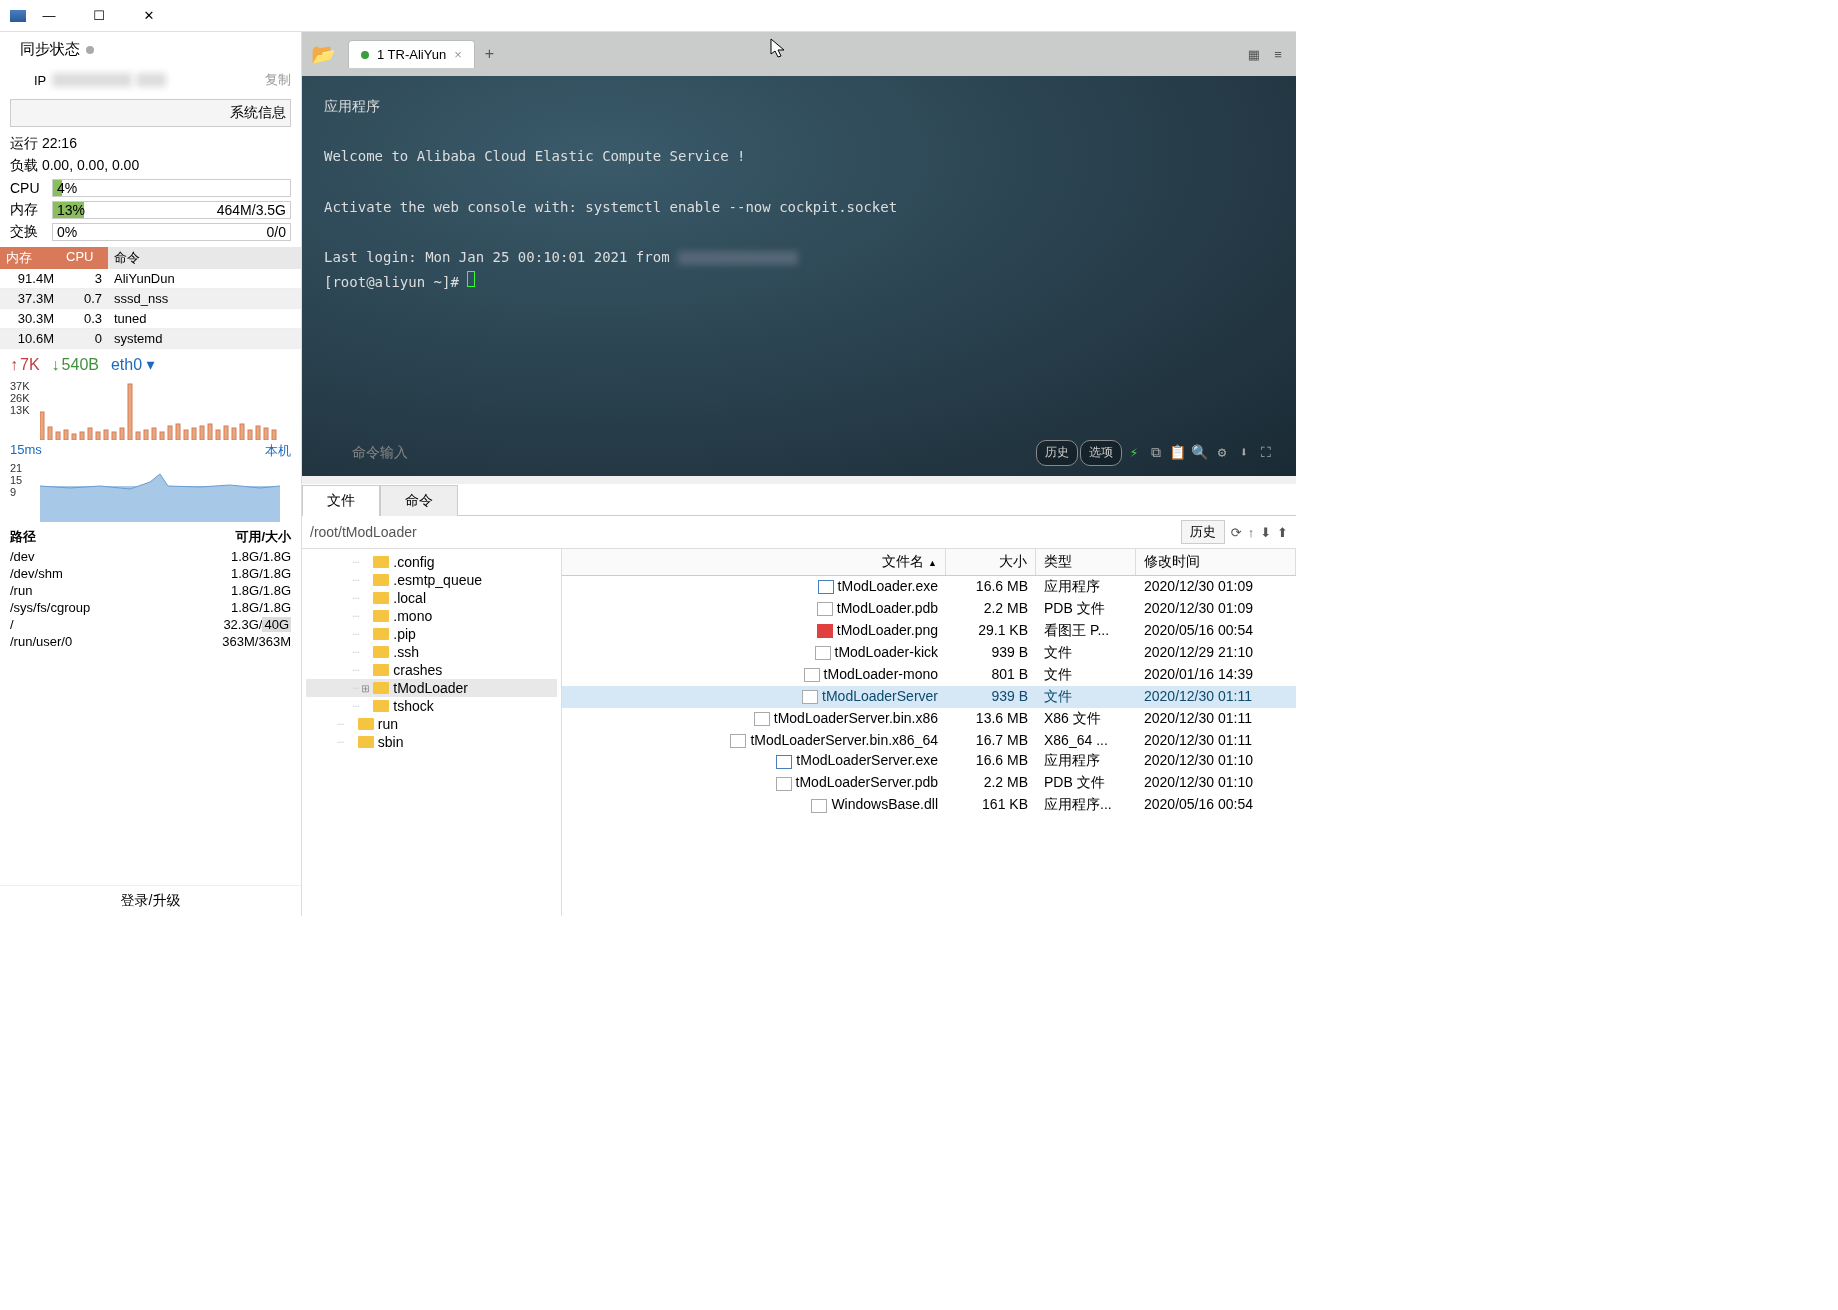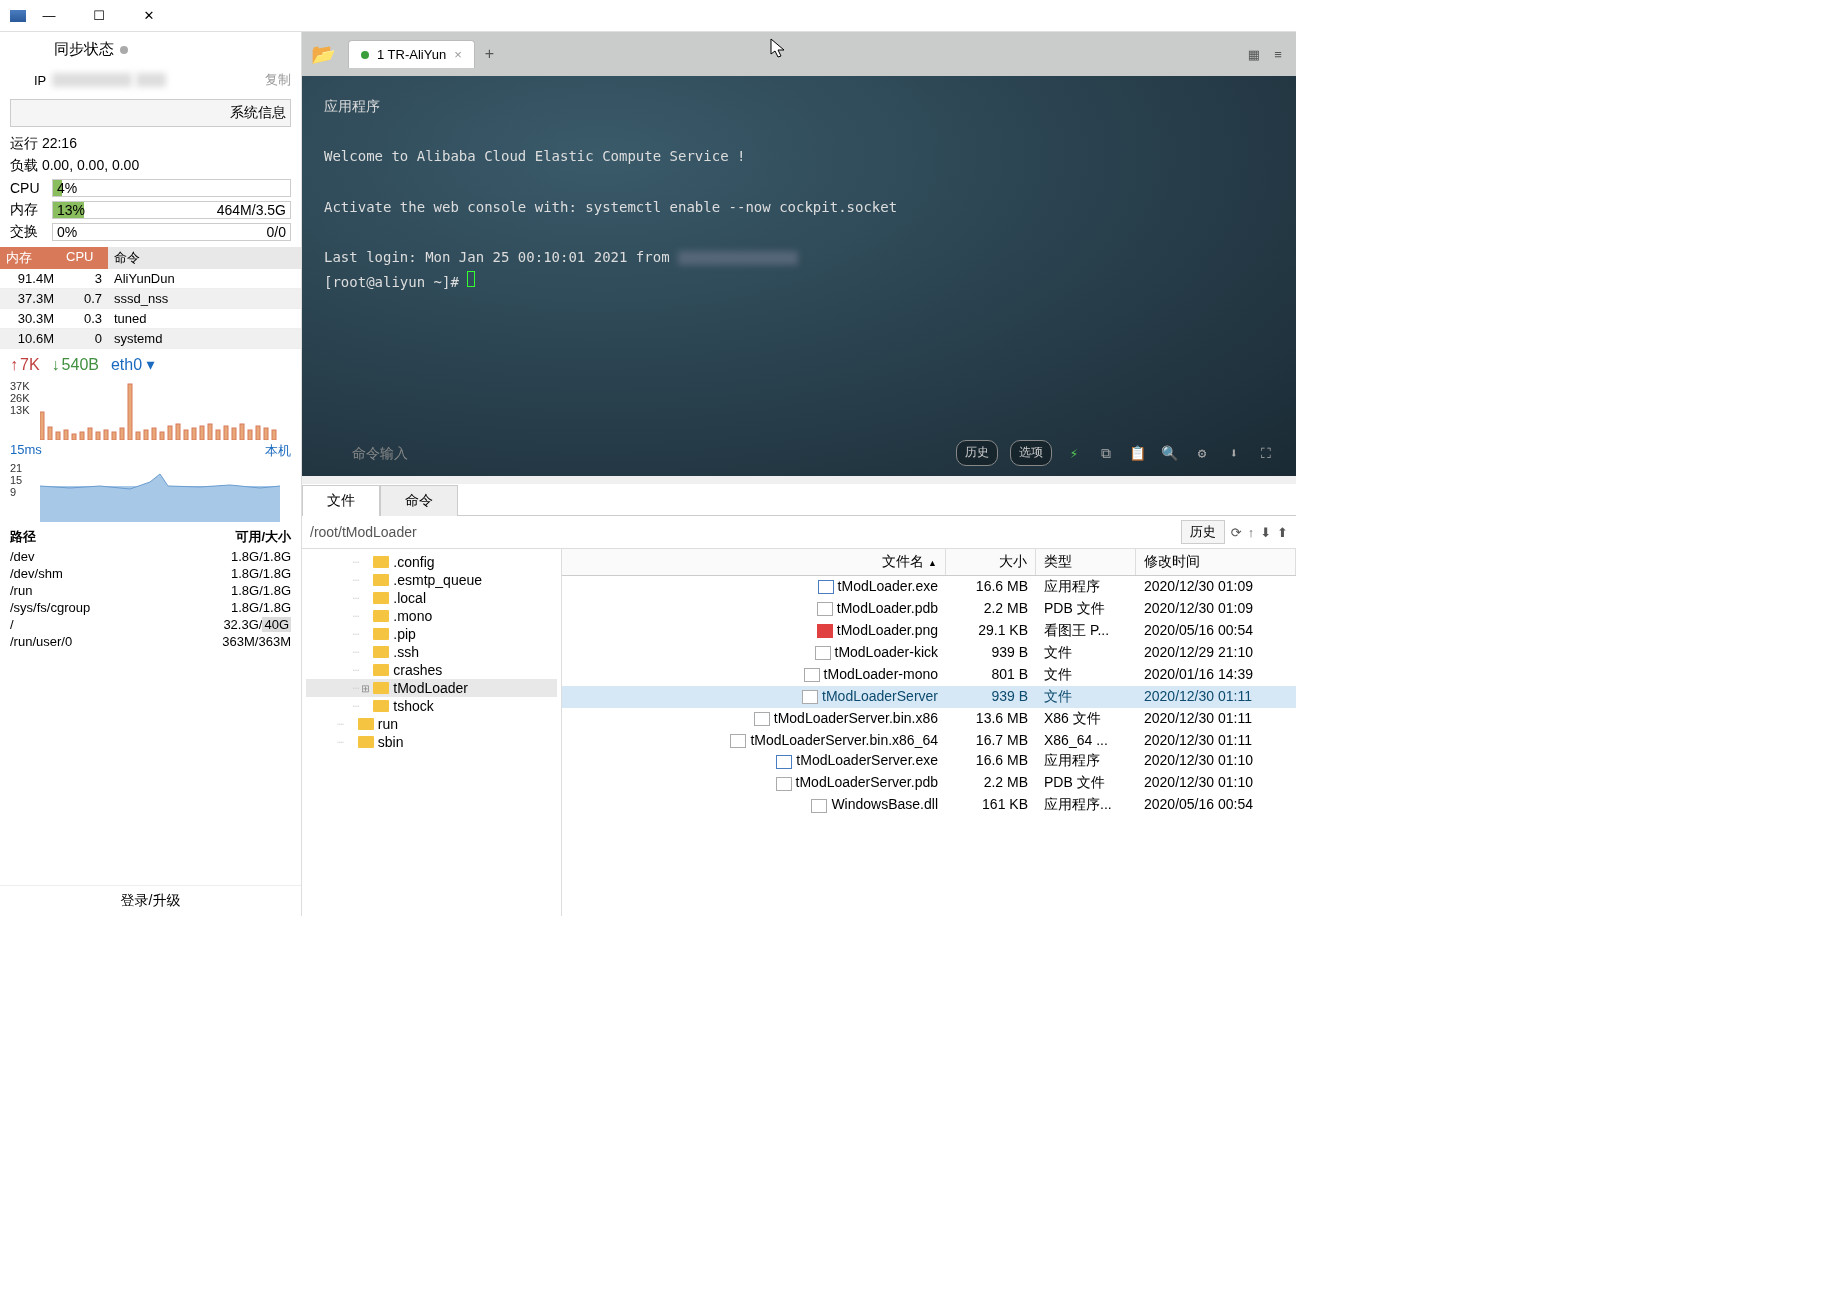"同步状态" .sync-status { margin-left: 44px -> none; padding: 8px 10px -> 8px 20px }
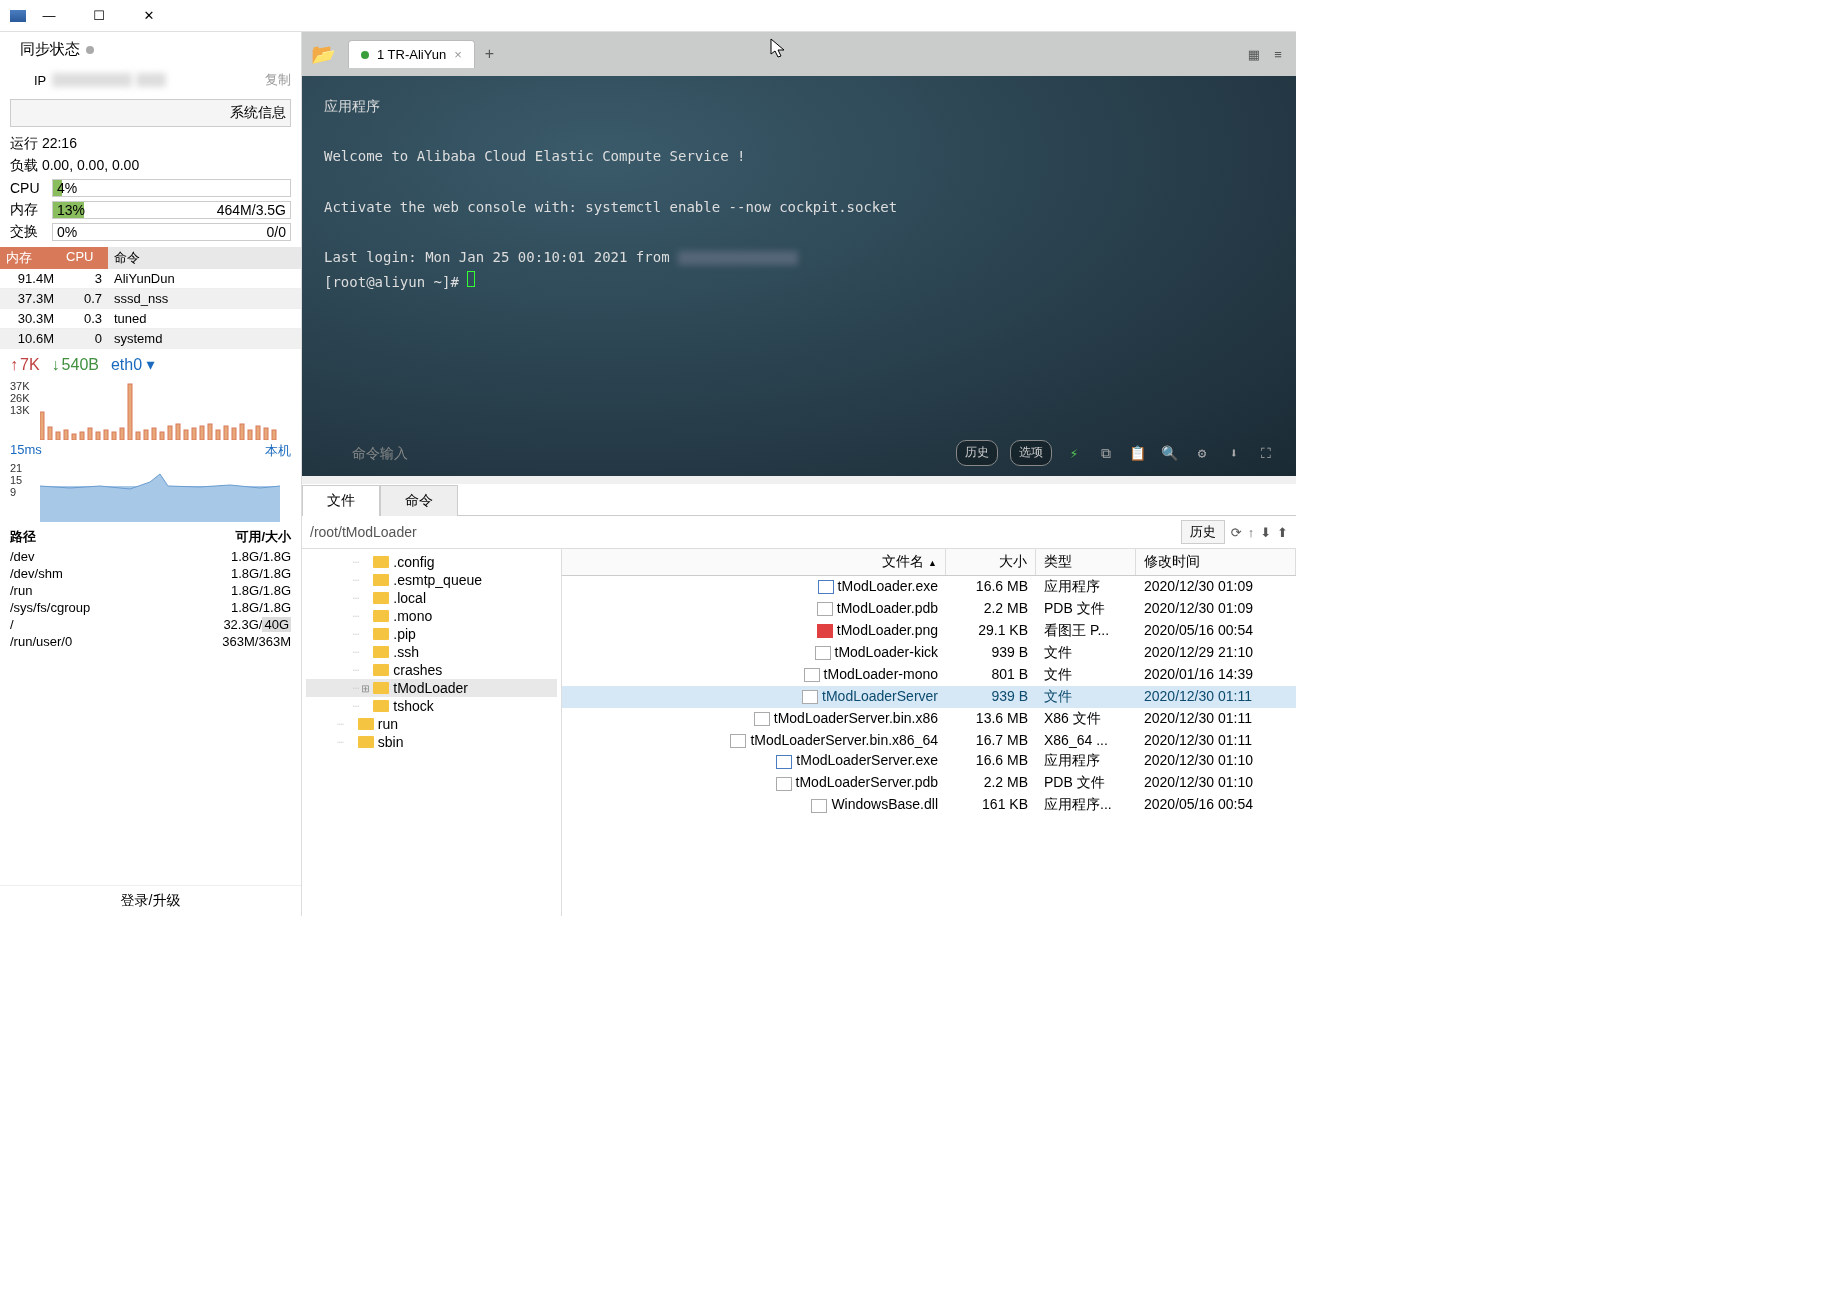"命令输入" .cmd-input-bar { align-items: flex-end -> flex-start; gap: 12px -> 2px }
